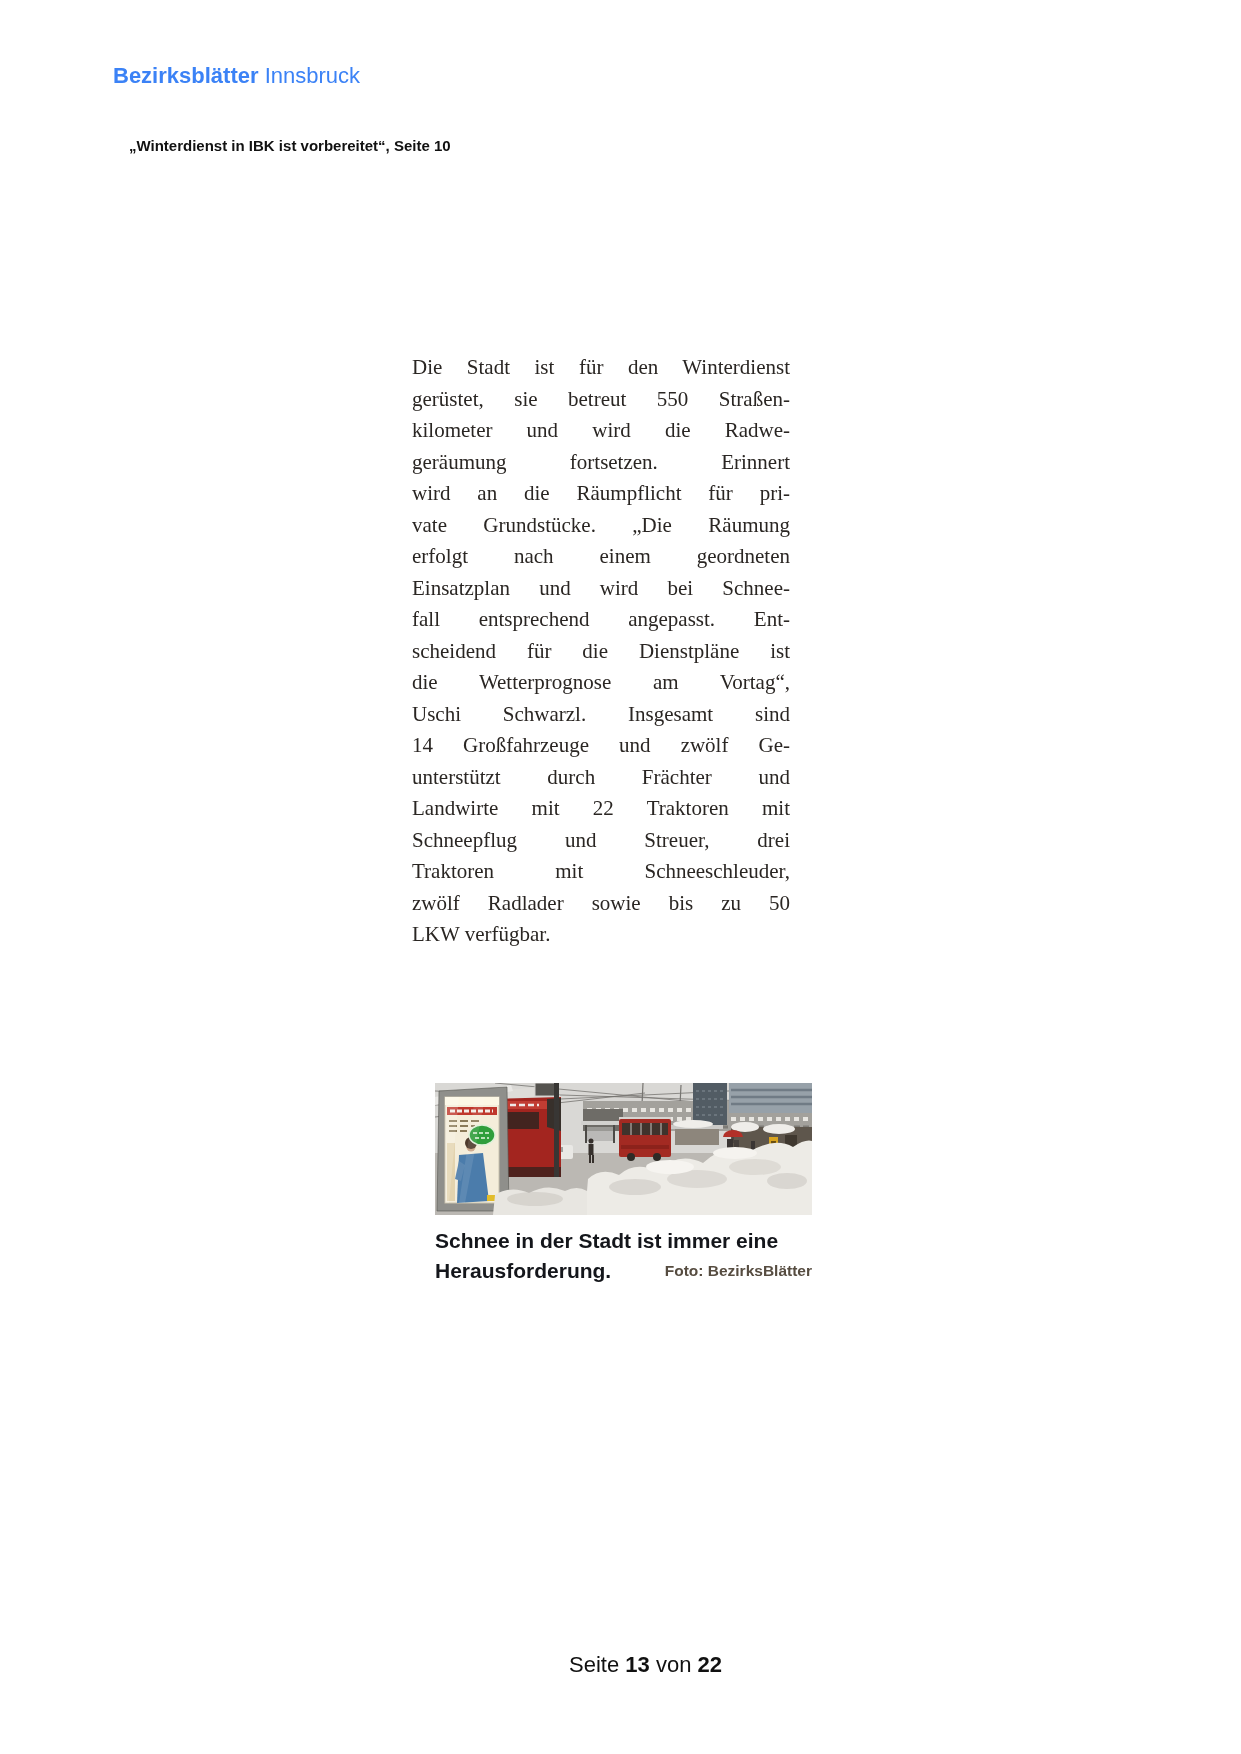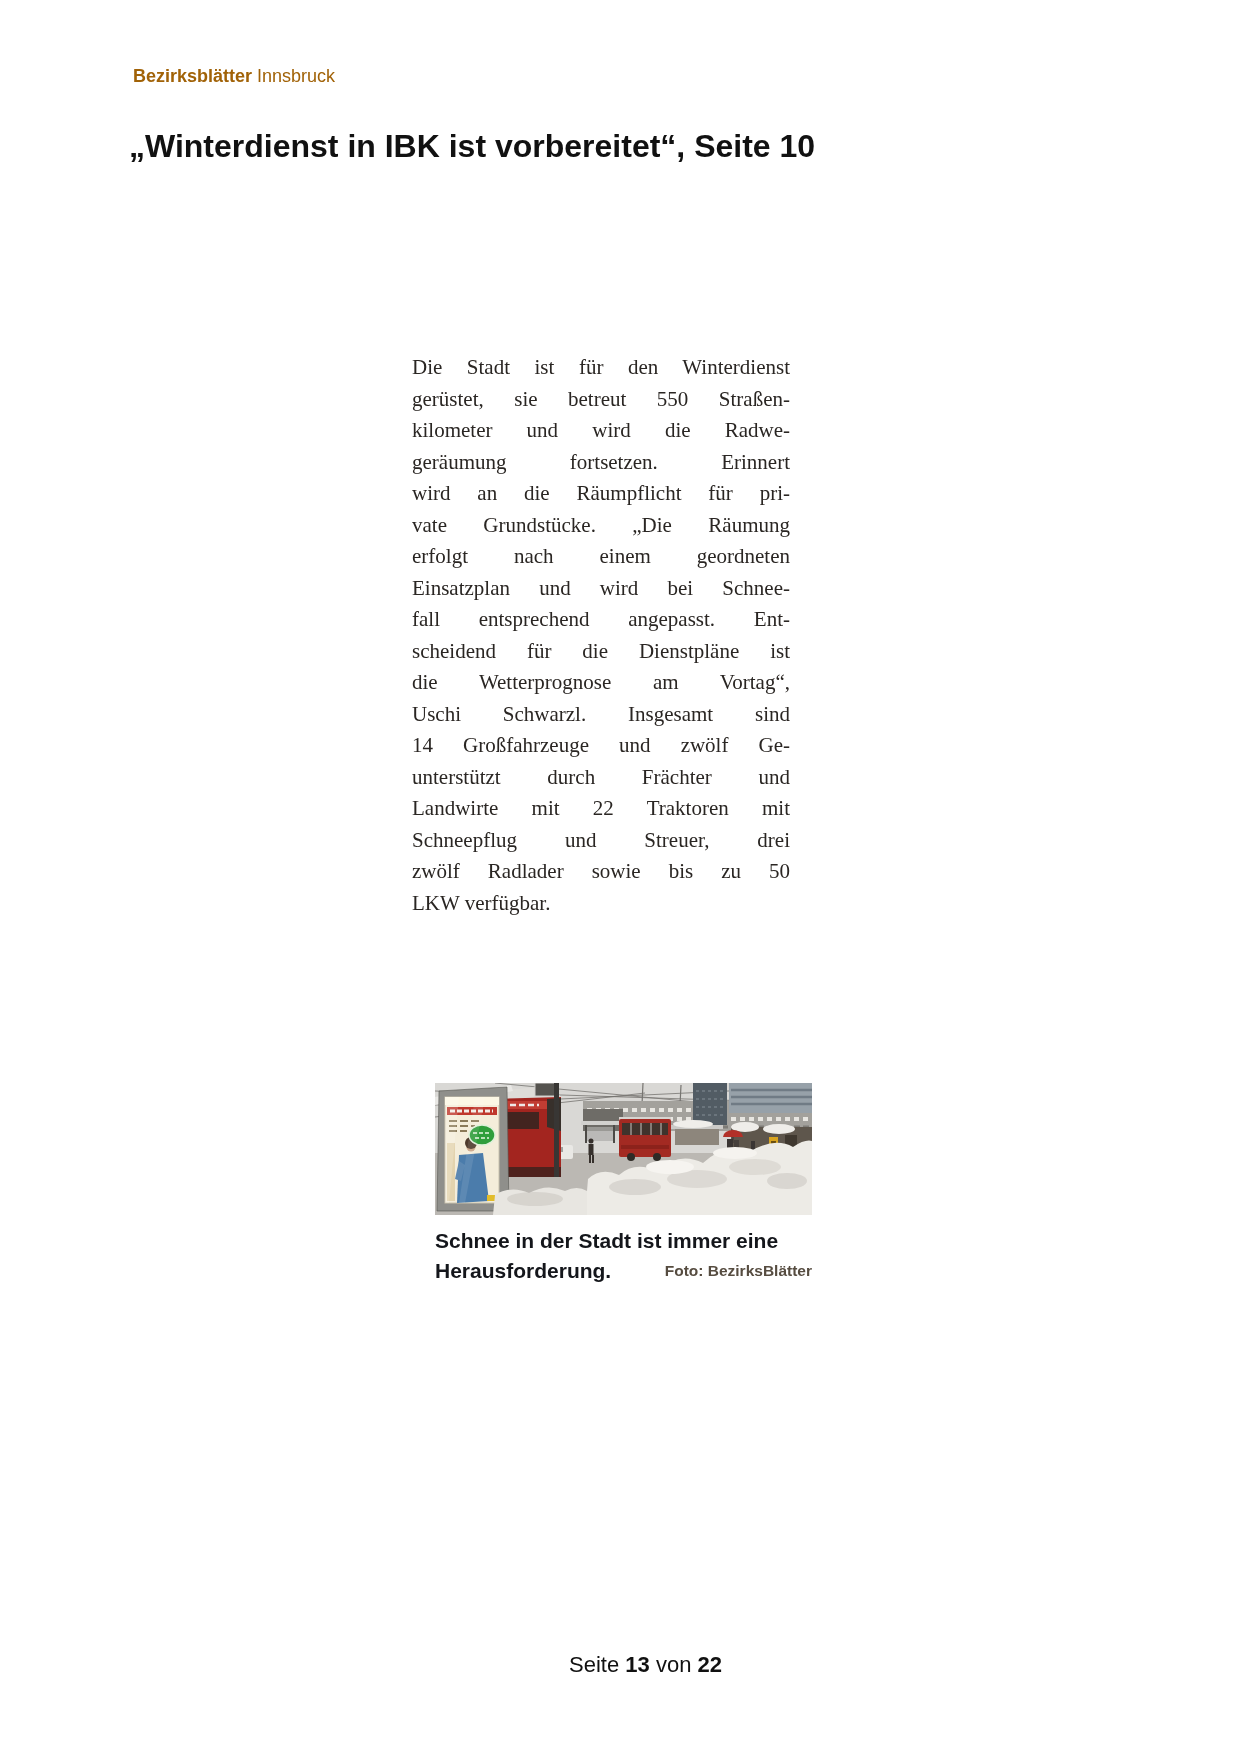"Bezirksblätter Innsbruck" .doc-header { color: #a16207 -> #3b82f6; font-size: 18px -> 22px; left: 133px -> 113px }
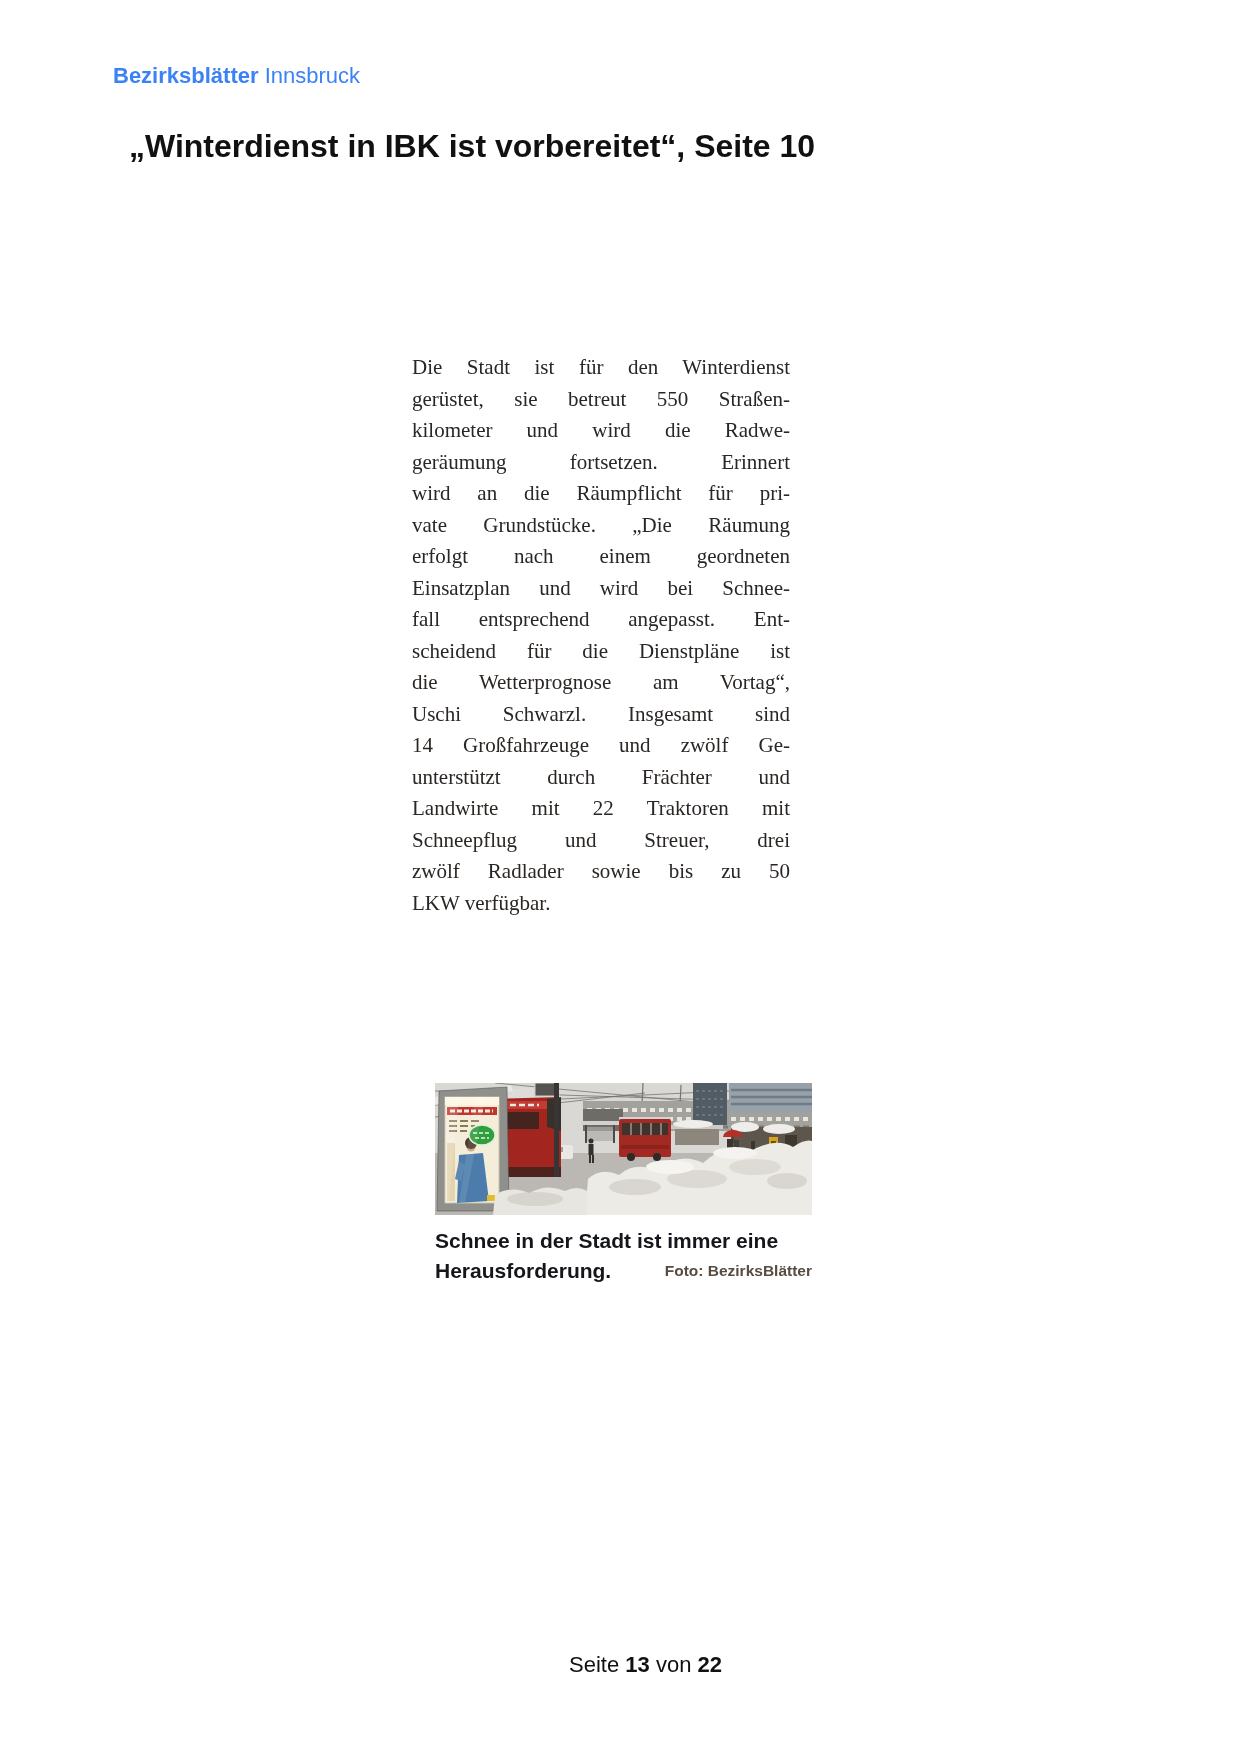"„Winterdienst in IBK ist vorbereitet“," .ref-title { font-size: 32px -> 15px }
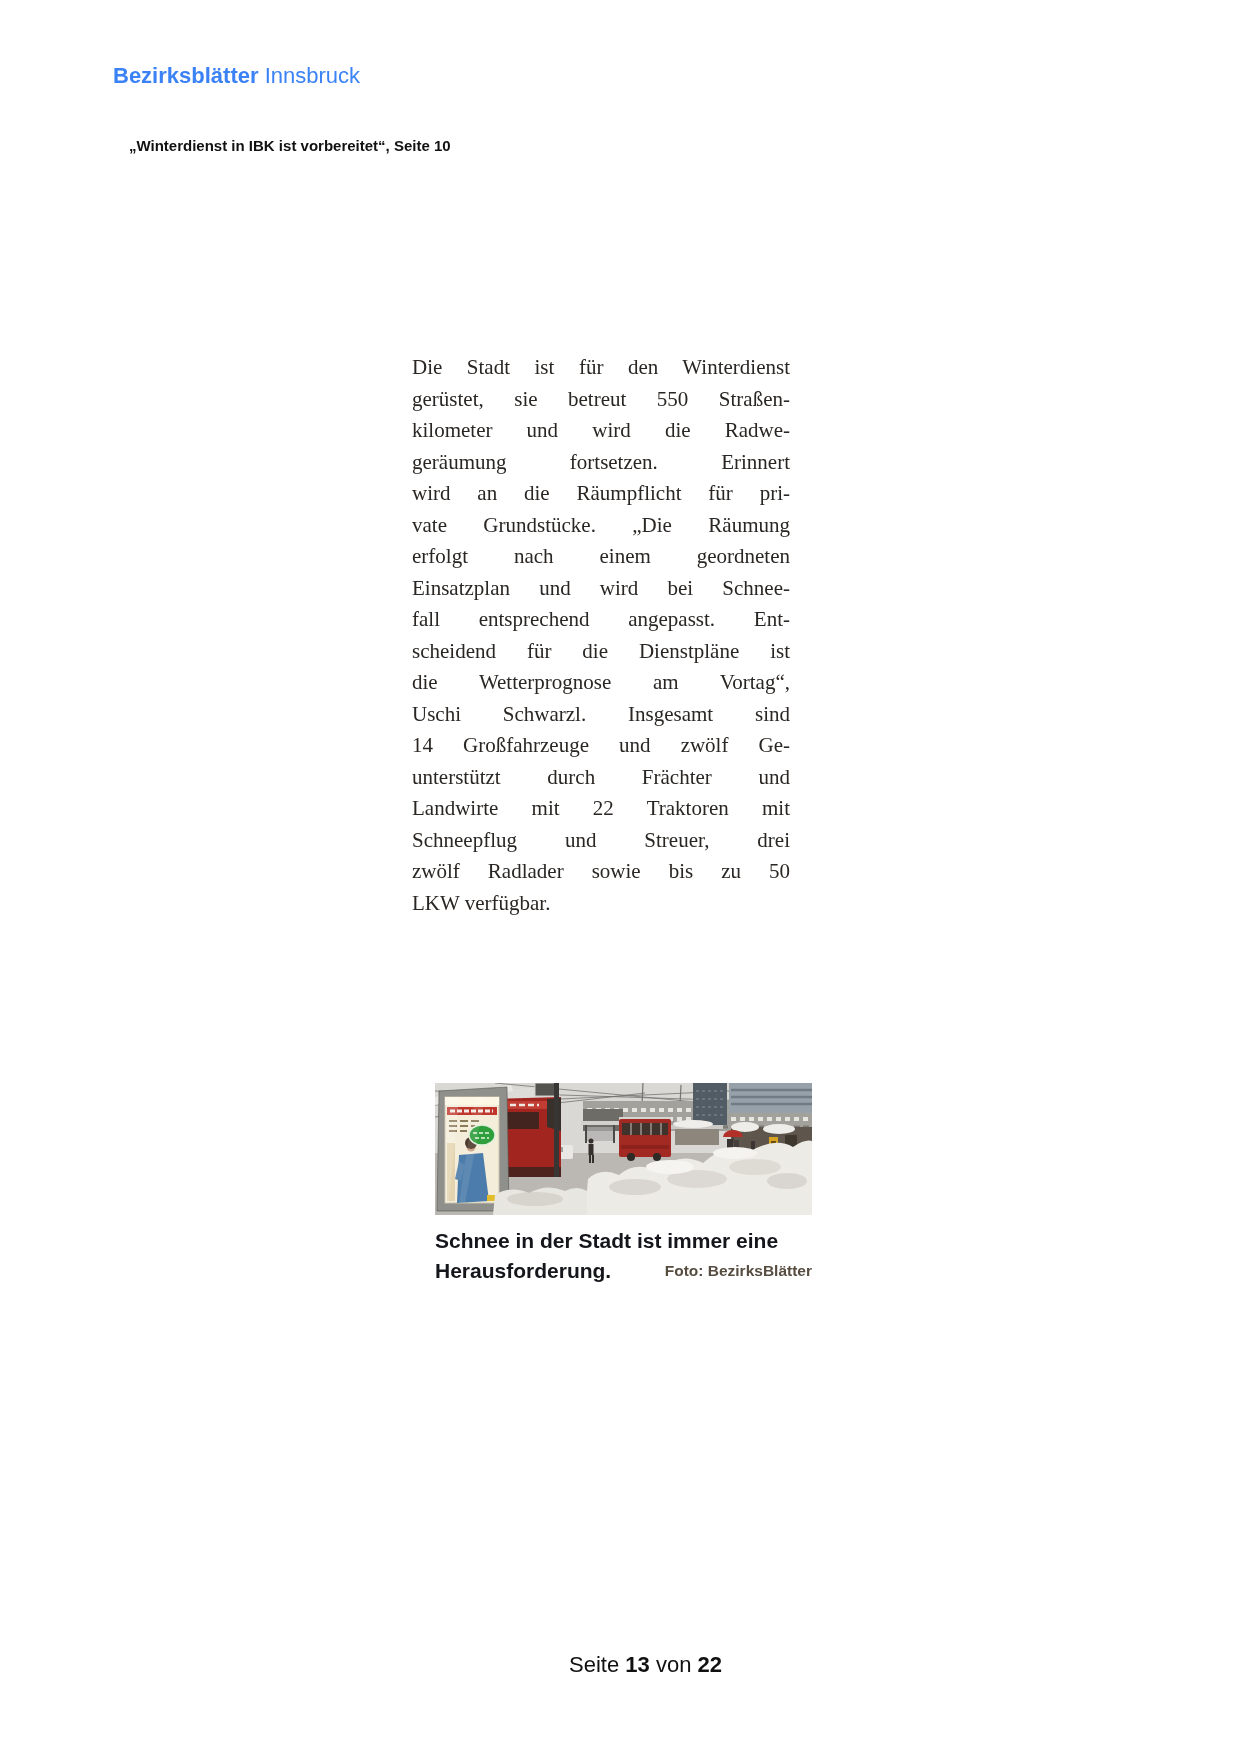"Traktoren mit Schneeschleuder," div.bline { html: none -> <div>Traktoren mit Schneeschleuder,</div> }
